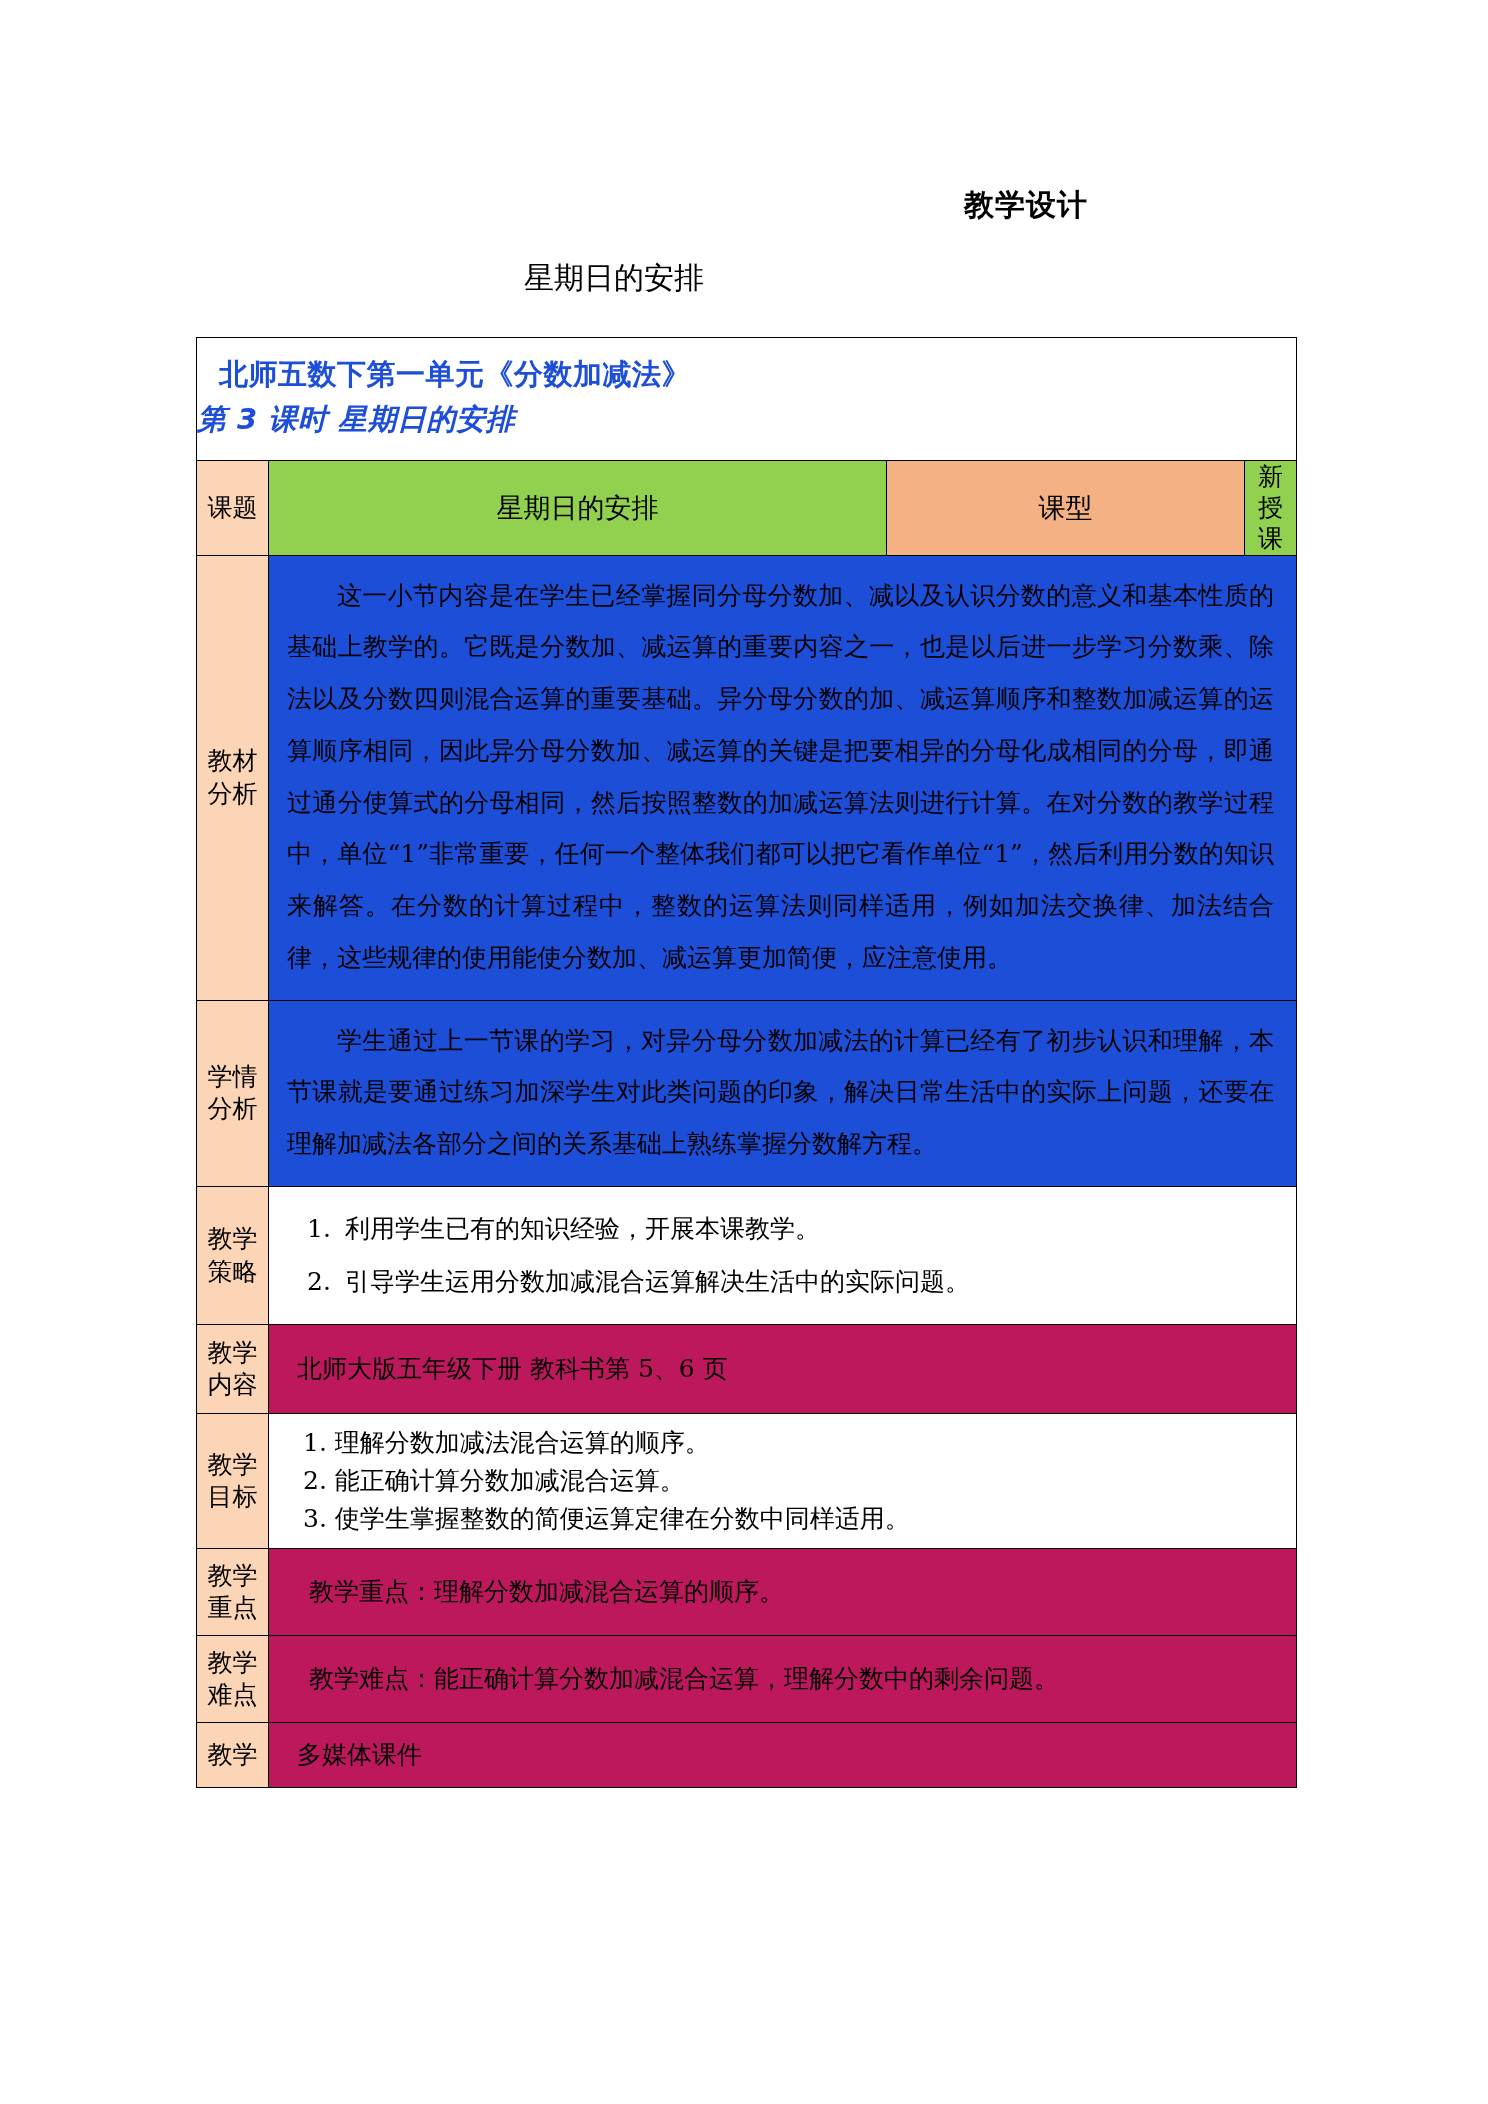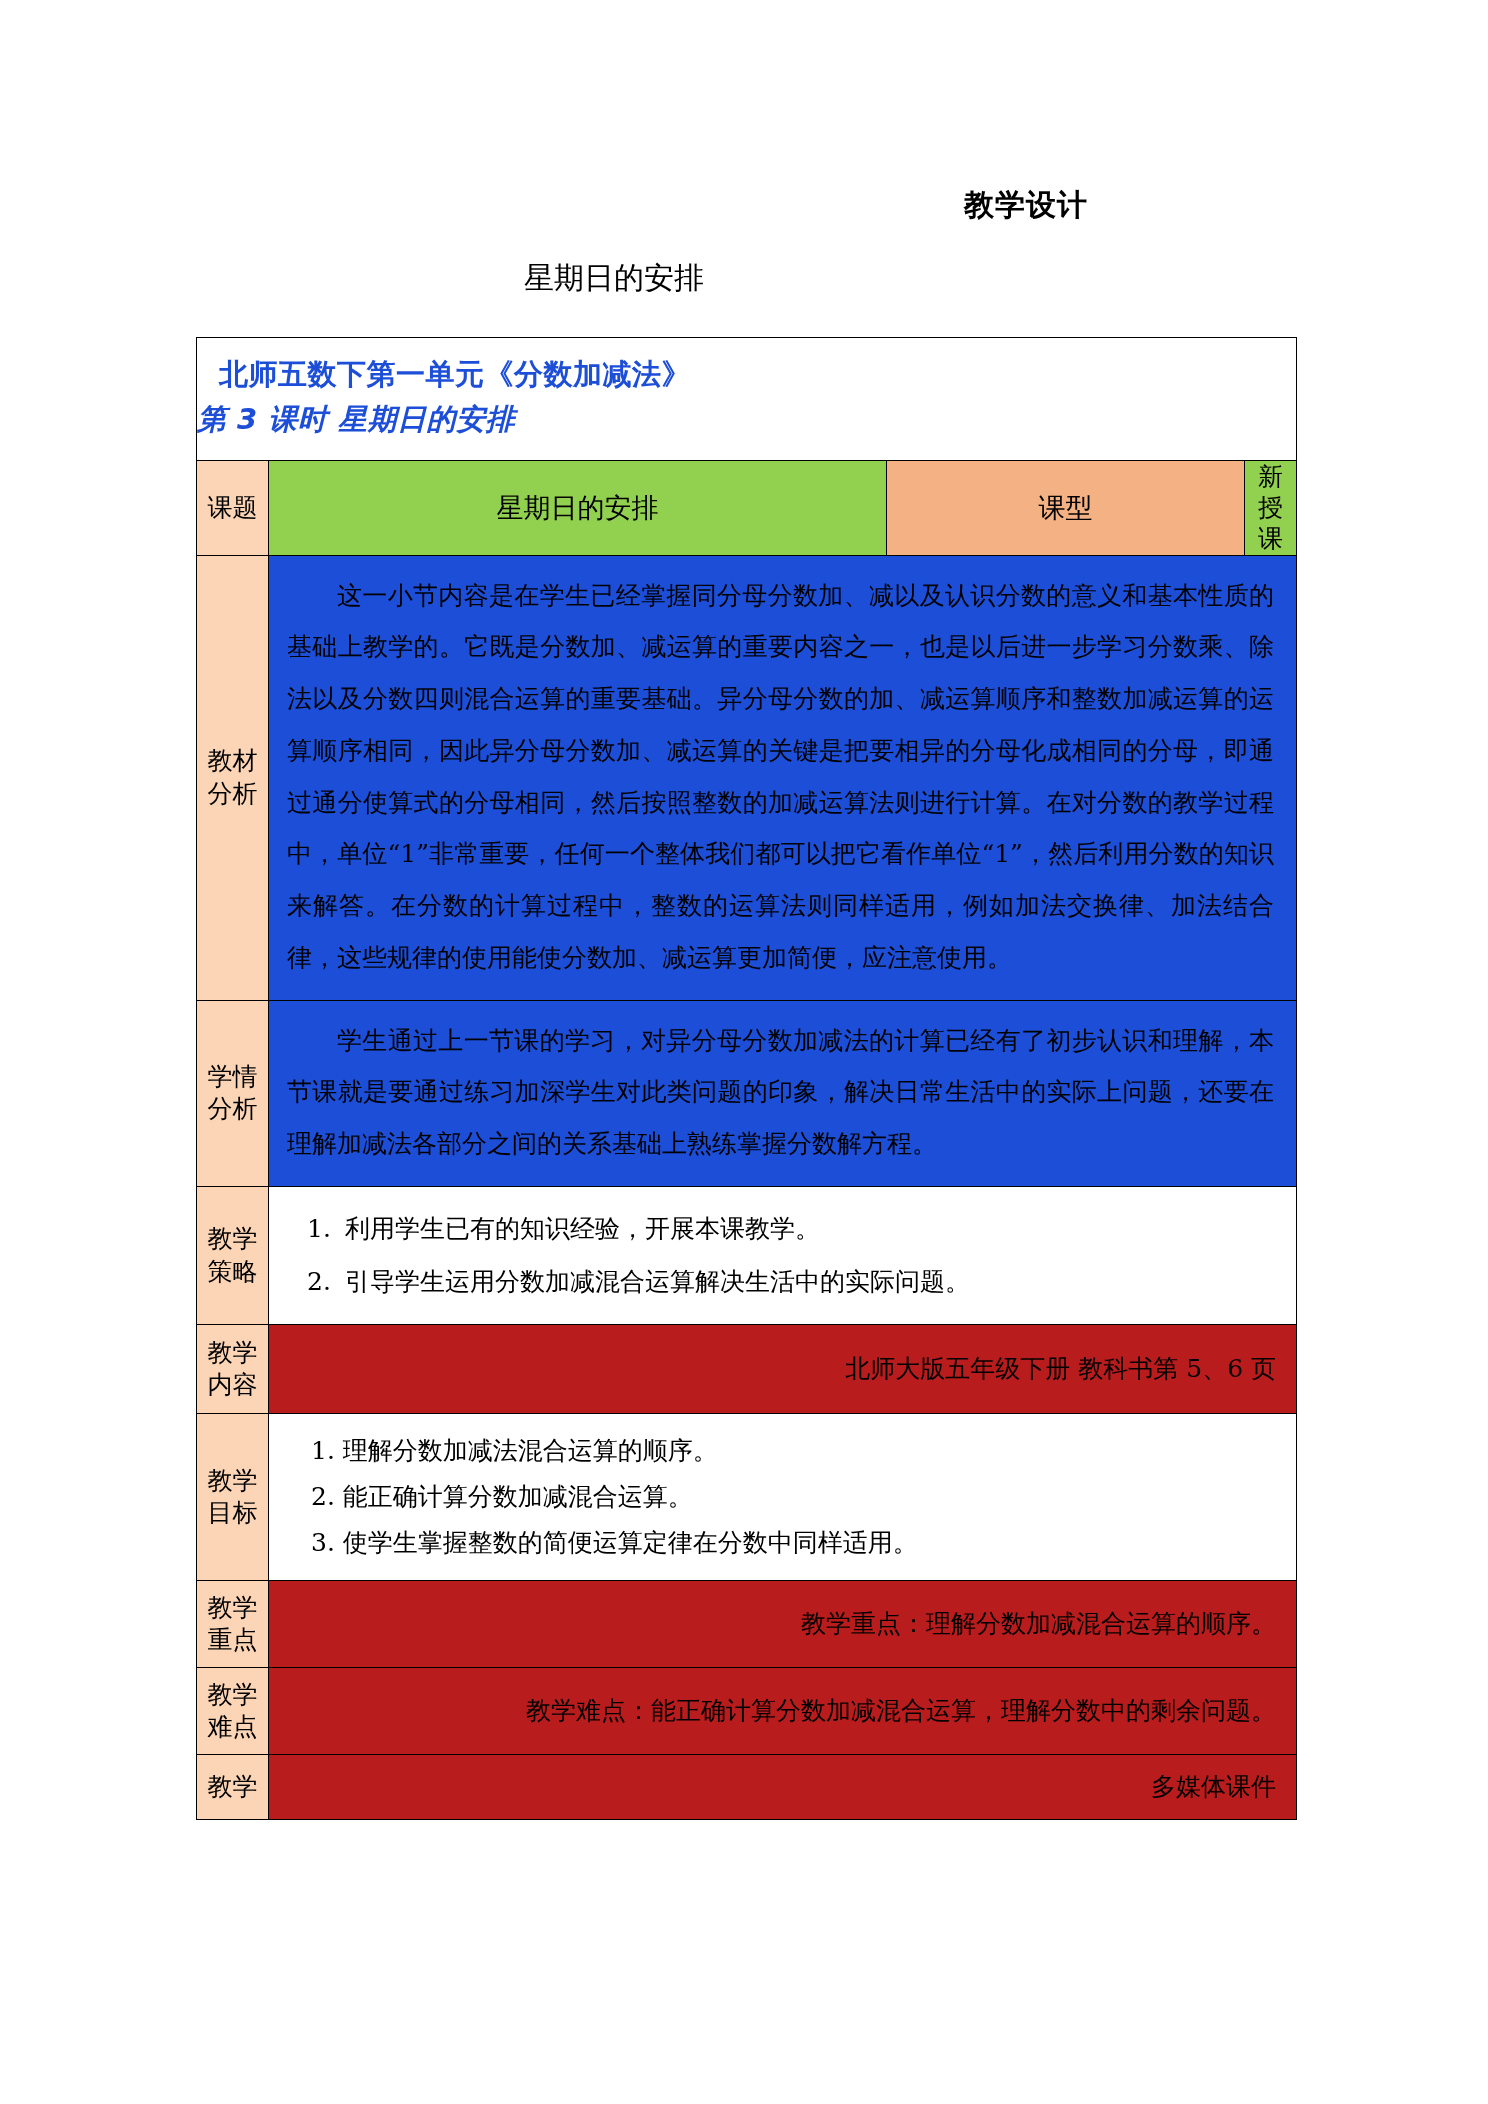"北师大版五年级下册 教科书第 5、6 页" .plain-cell { background: #b91c1c -> #be185d; text-align: right -> none }
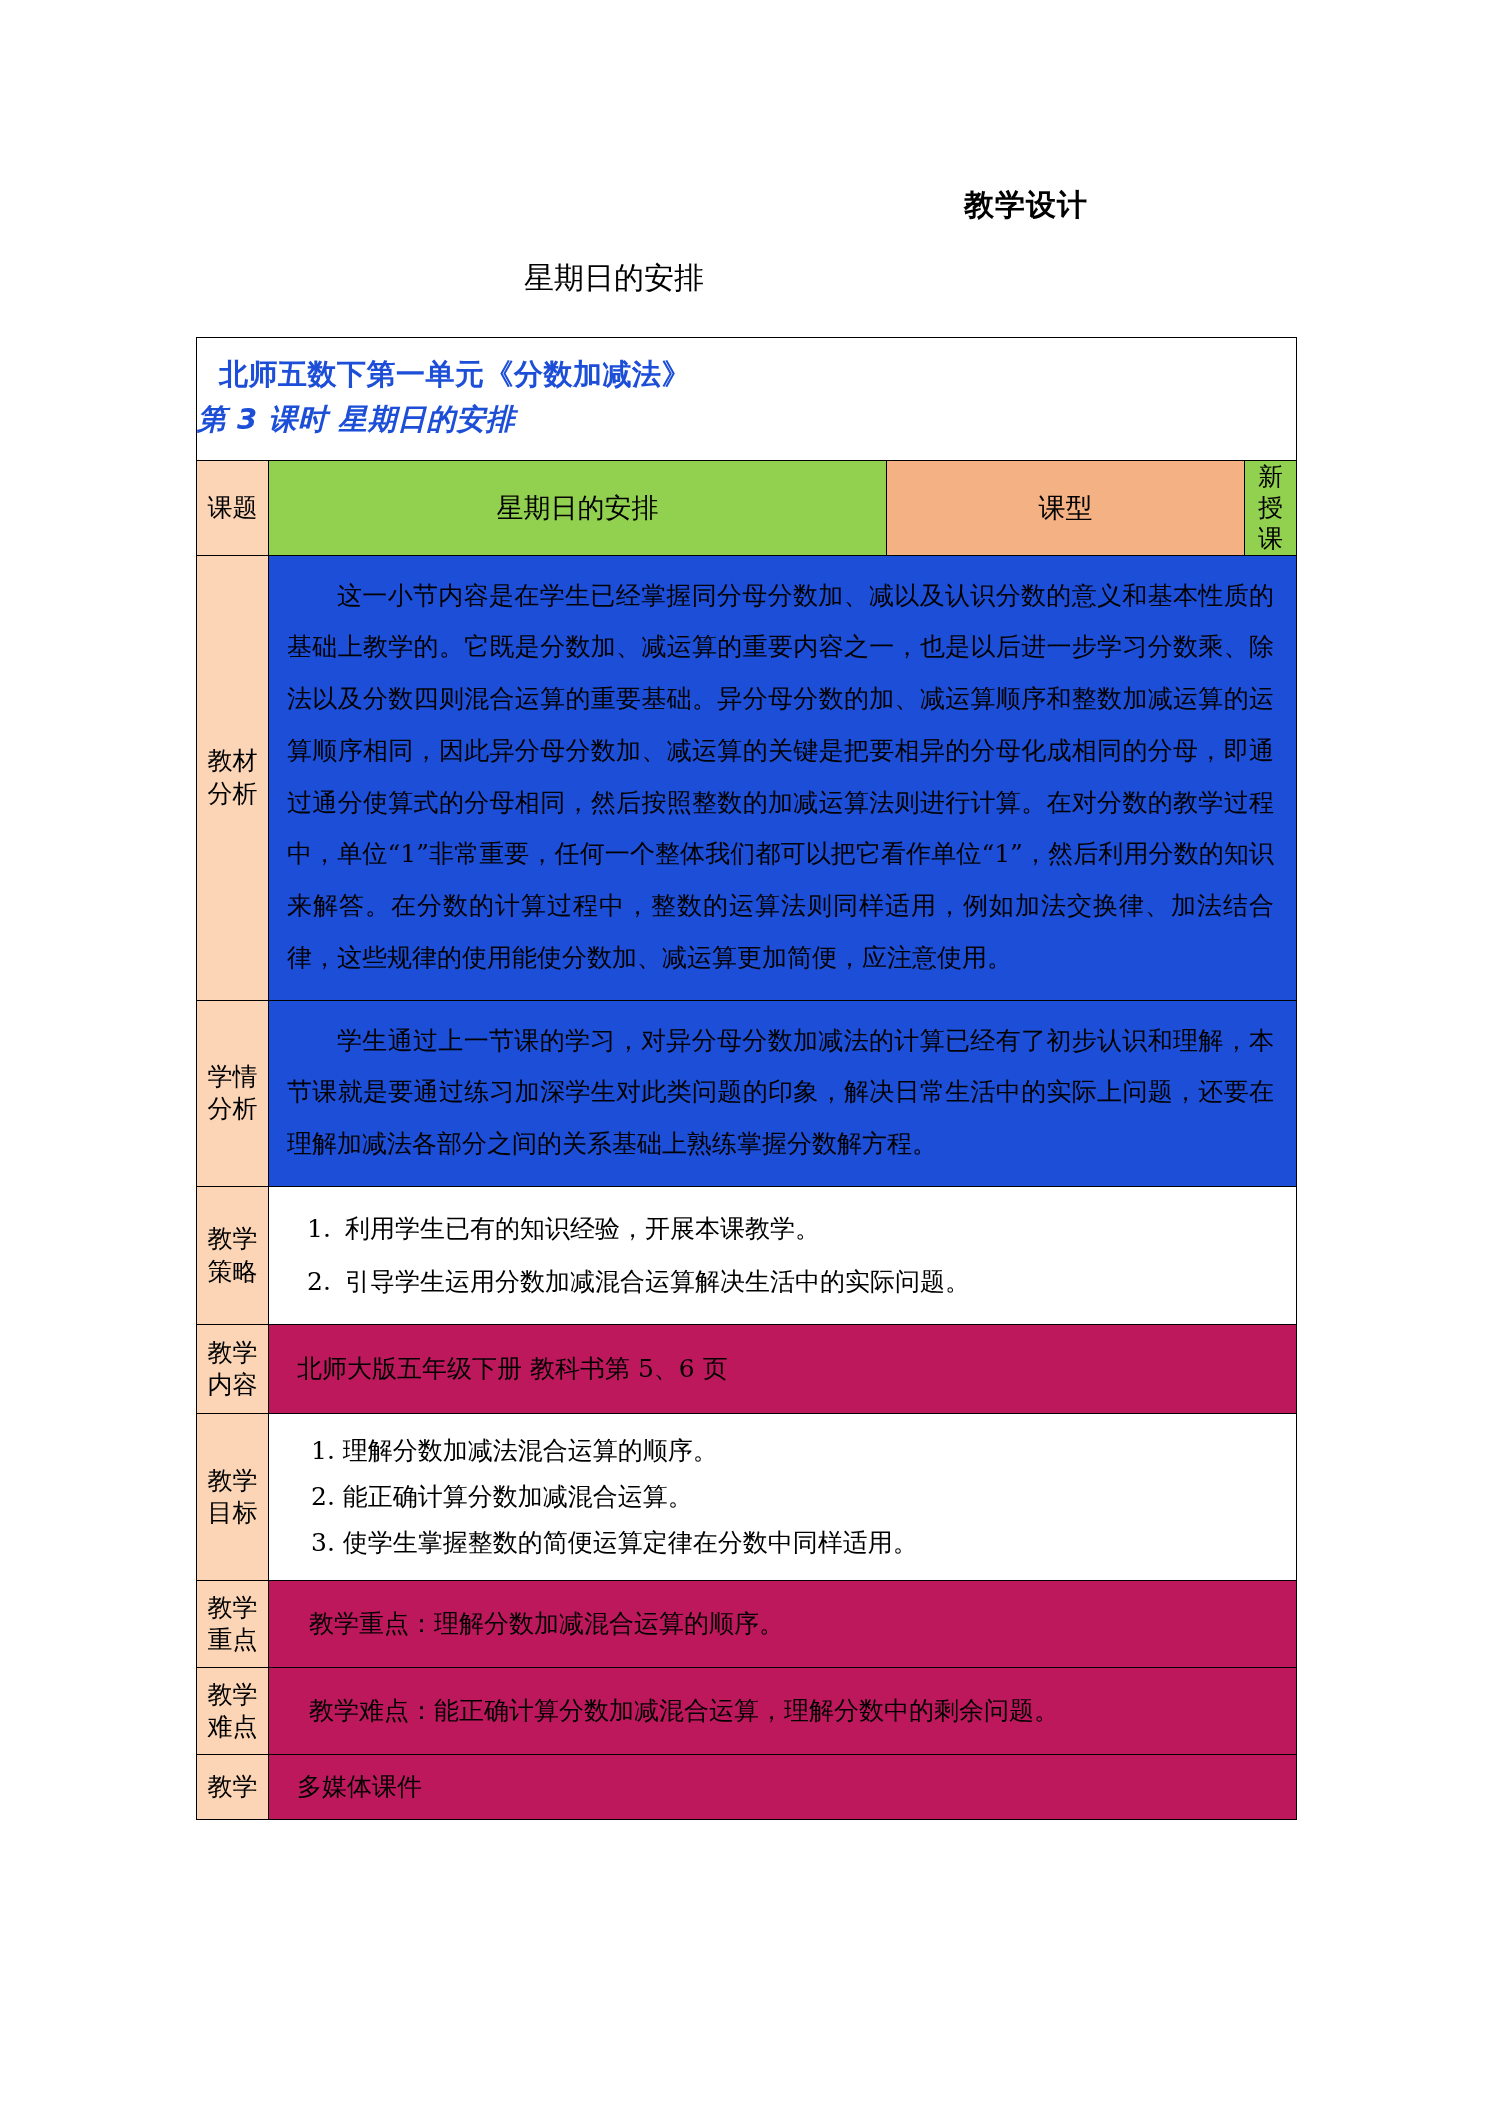"1. 理解分数加减法混合运算的顺序。" .goals-cell .li { margin: 8px -> 0 }
